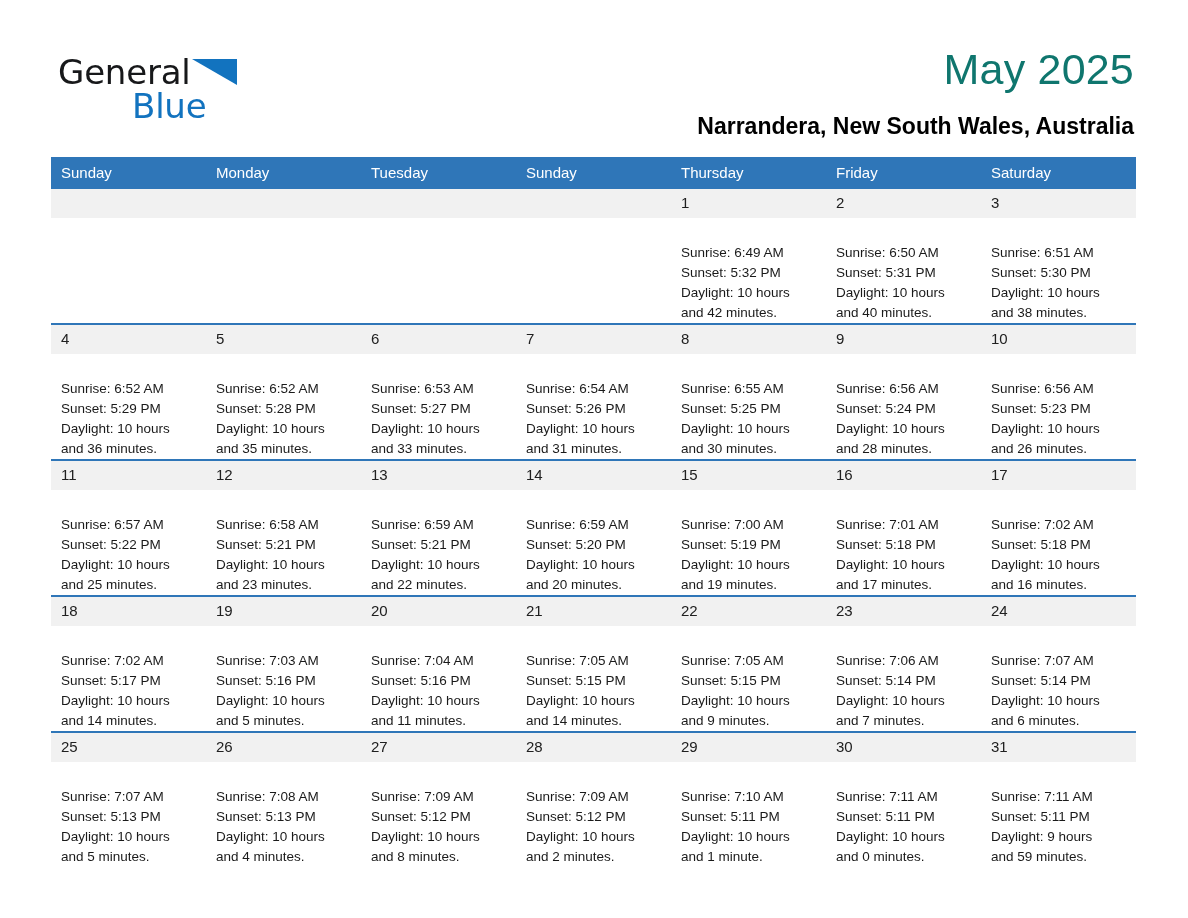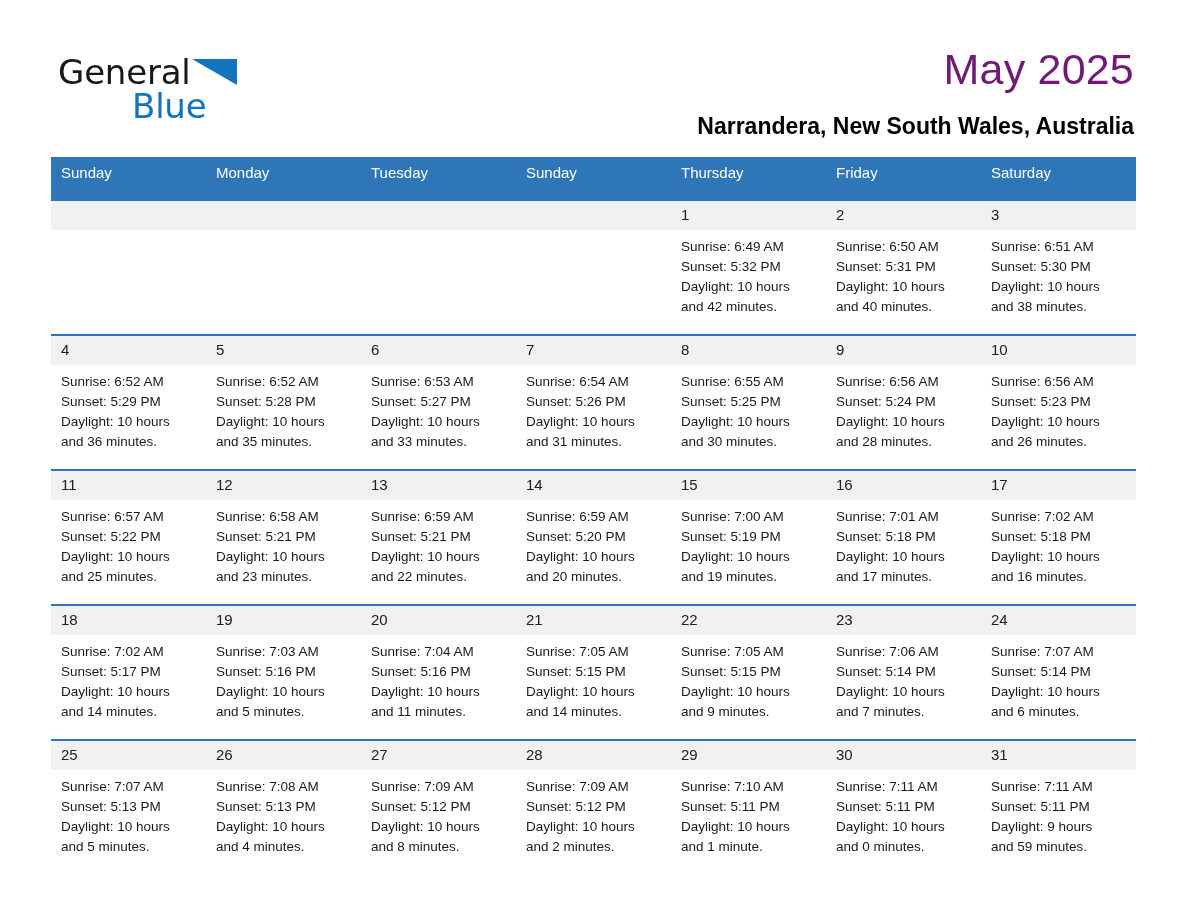"May 2025" .month-title { color: #701a75 -> #0f766e }
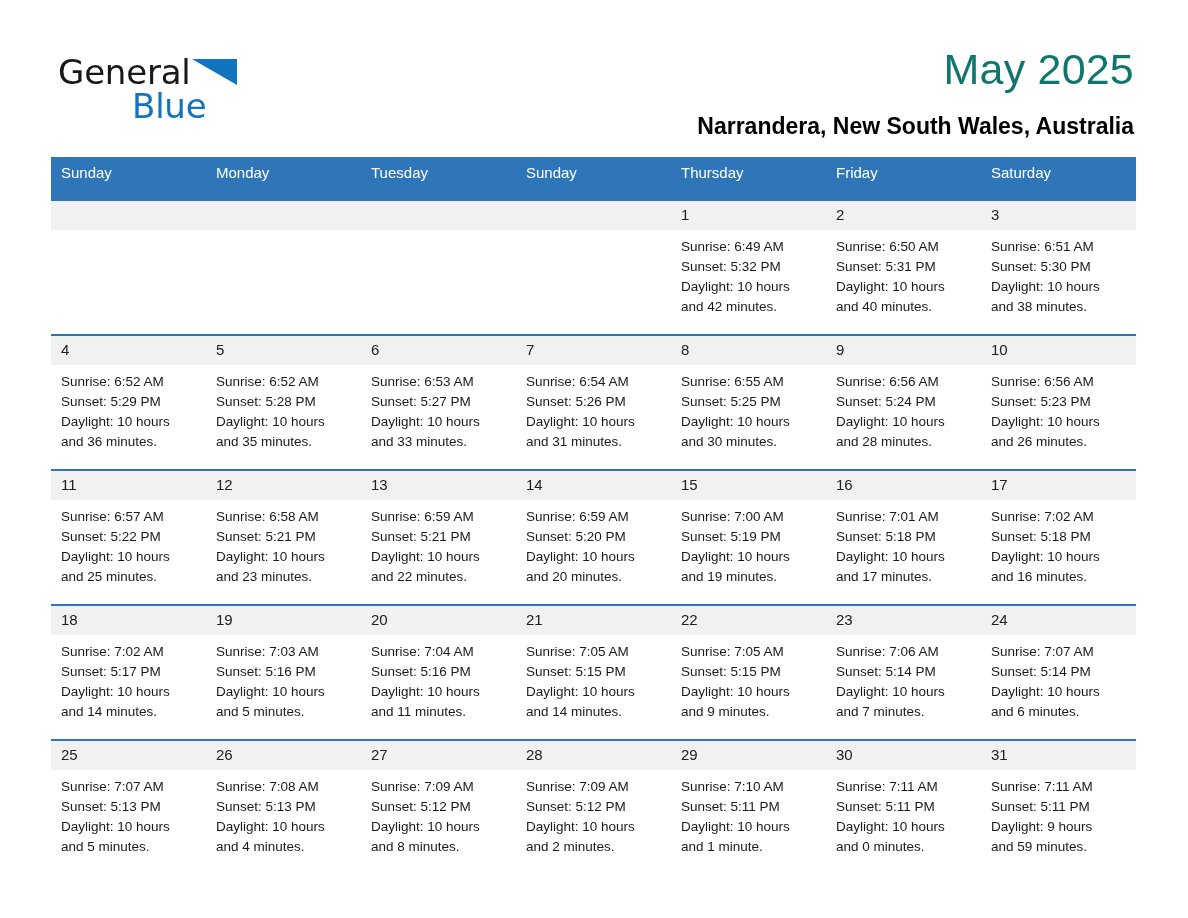"Sunday" thead th { padding: 7px 0 20px 10px -> 7px 0 8px 10px }
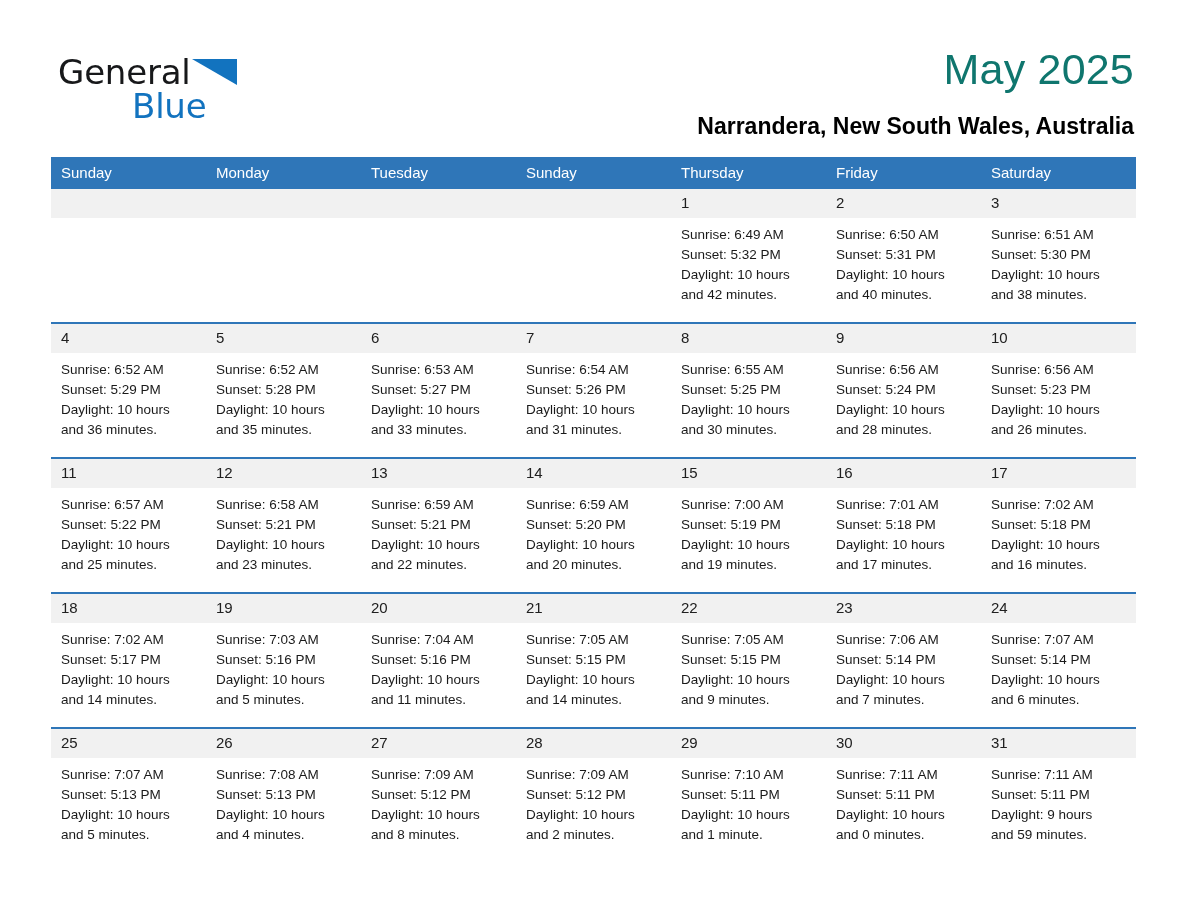"Sunrise: 6:49 AM" .info { margin-top: none -> 18px }
